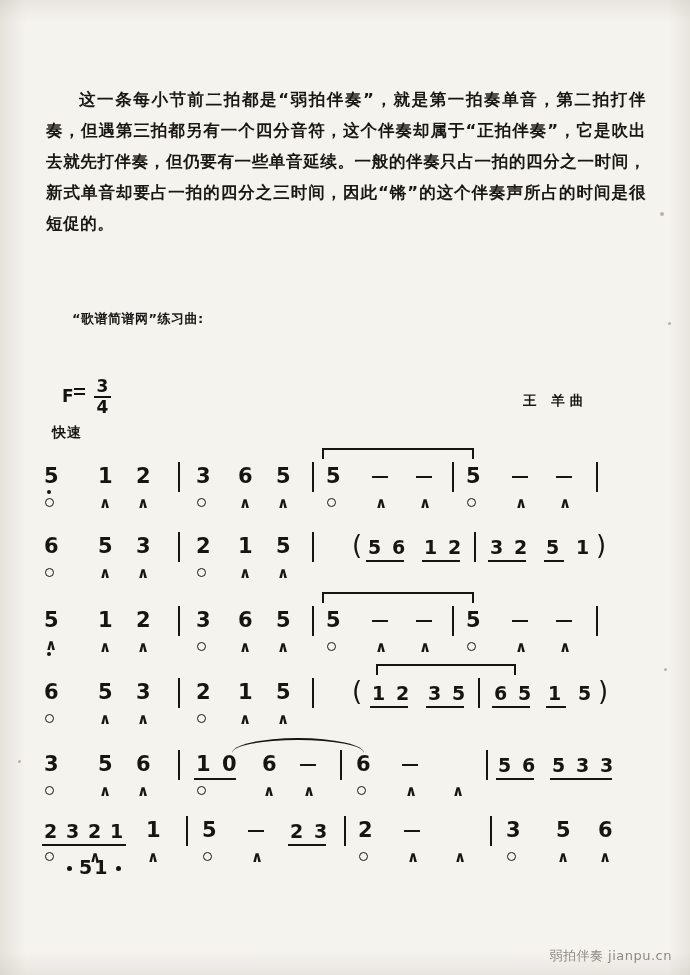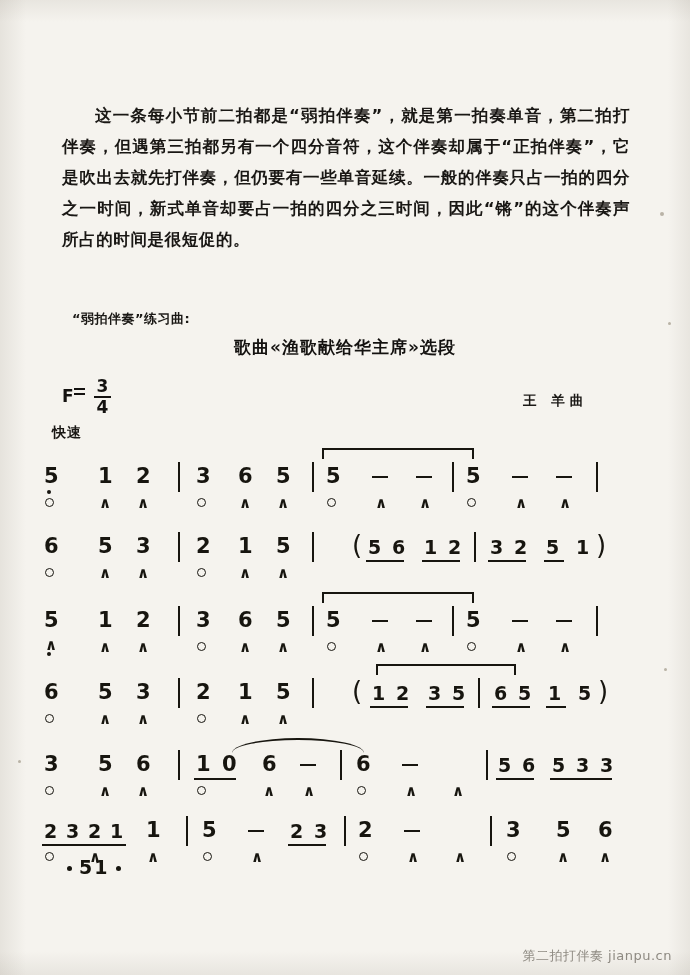"这一条每小节前二拍都是“弱拍伴奏”，就是第一拍奏单音，第二拍打伴奏，但遇第三拍都" .para p { margin: 16px -> 0 }
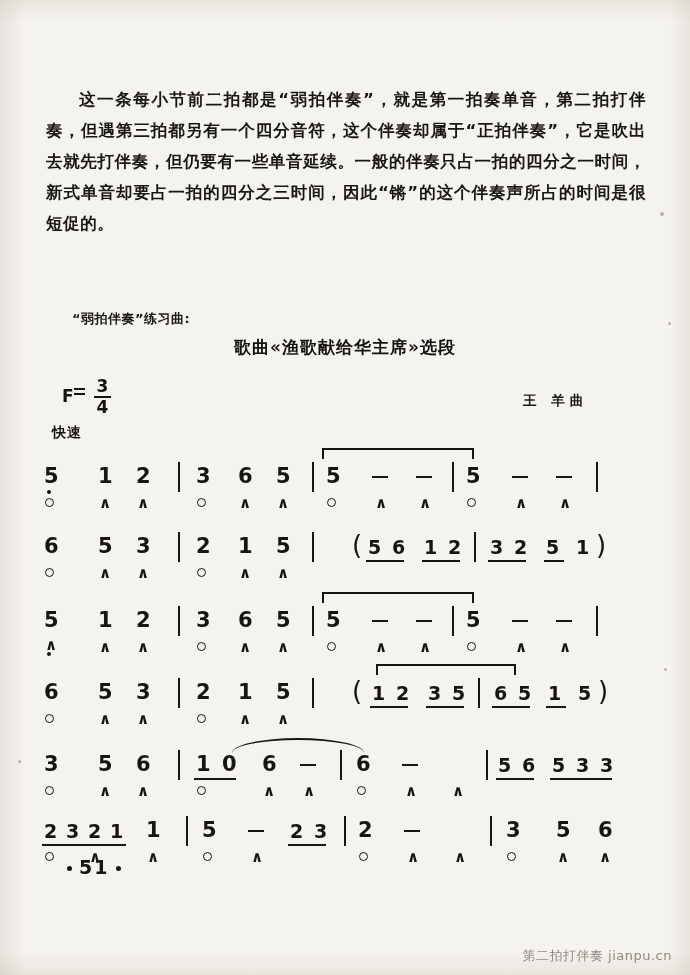"“弱拍伴奏”练习曲:" div.ex-caption { text: 弱拍伴奏 -> 歌谱简谱网 }
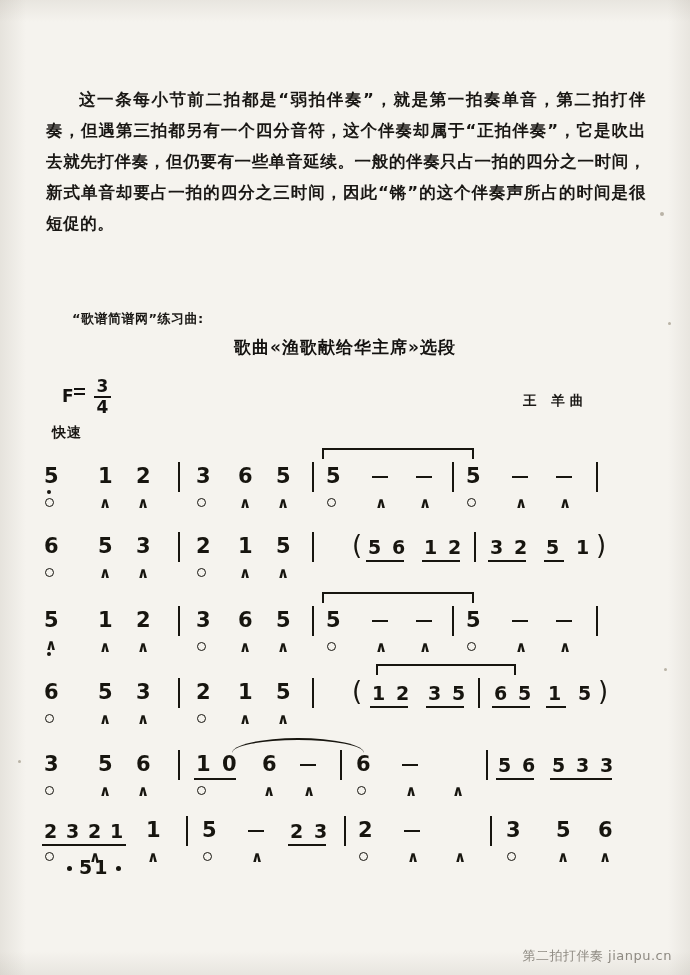"歌曲«渔歌献给华主席»选段" div.song-title { html: <div>歌曲«渔歌献给华主席»选段</div> -> none }
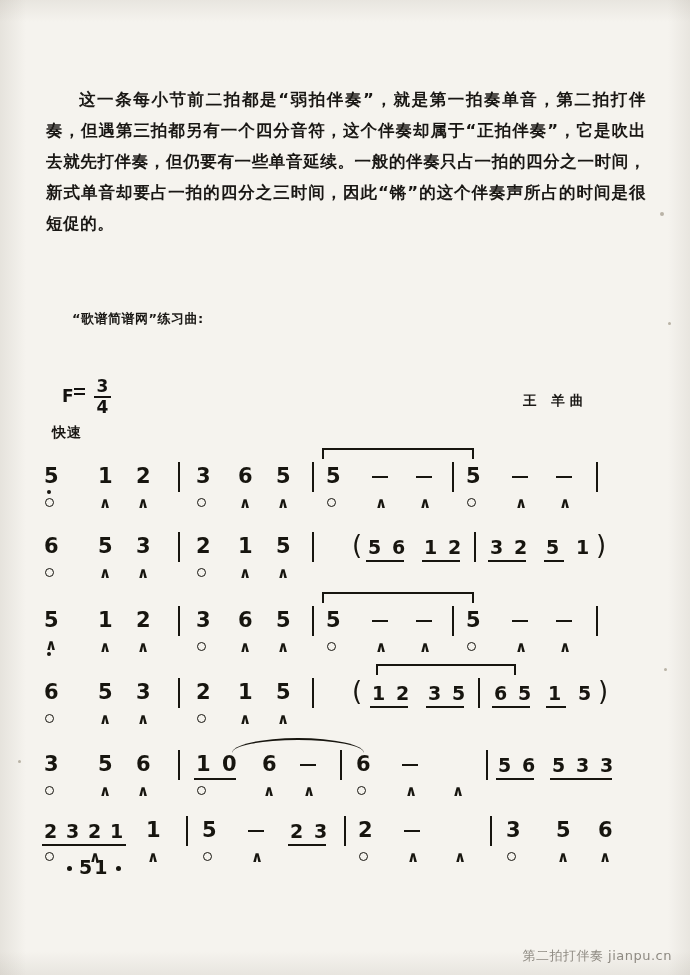"第二拍打伴奏 jianpu.cn" div.watermark { text: 第二拍打 -> 弱拍 }
